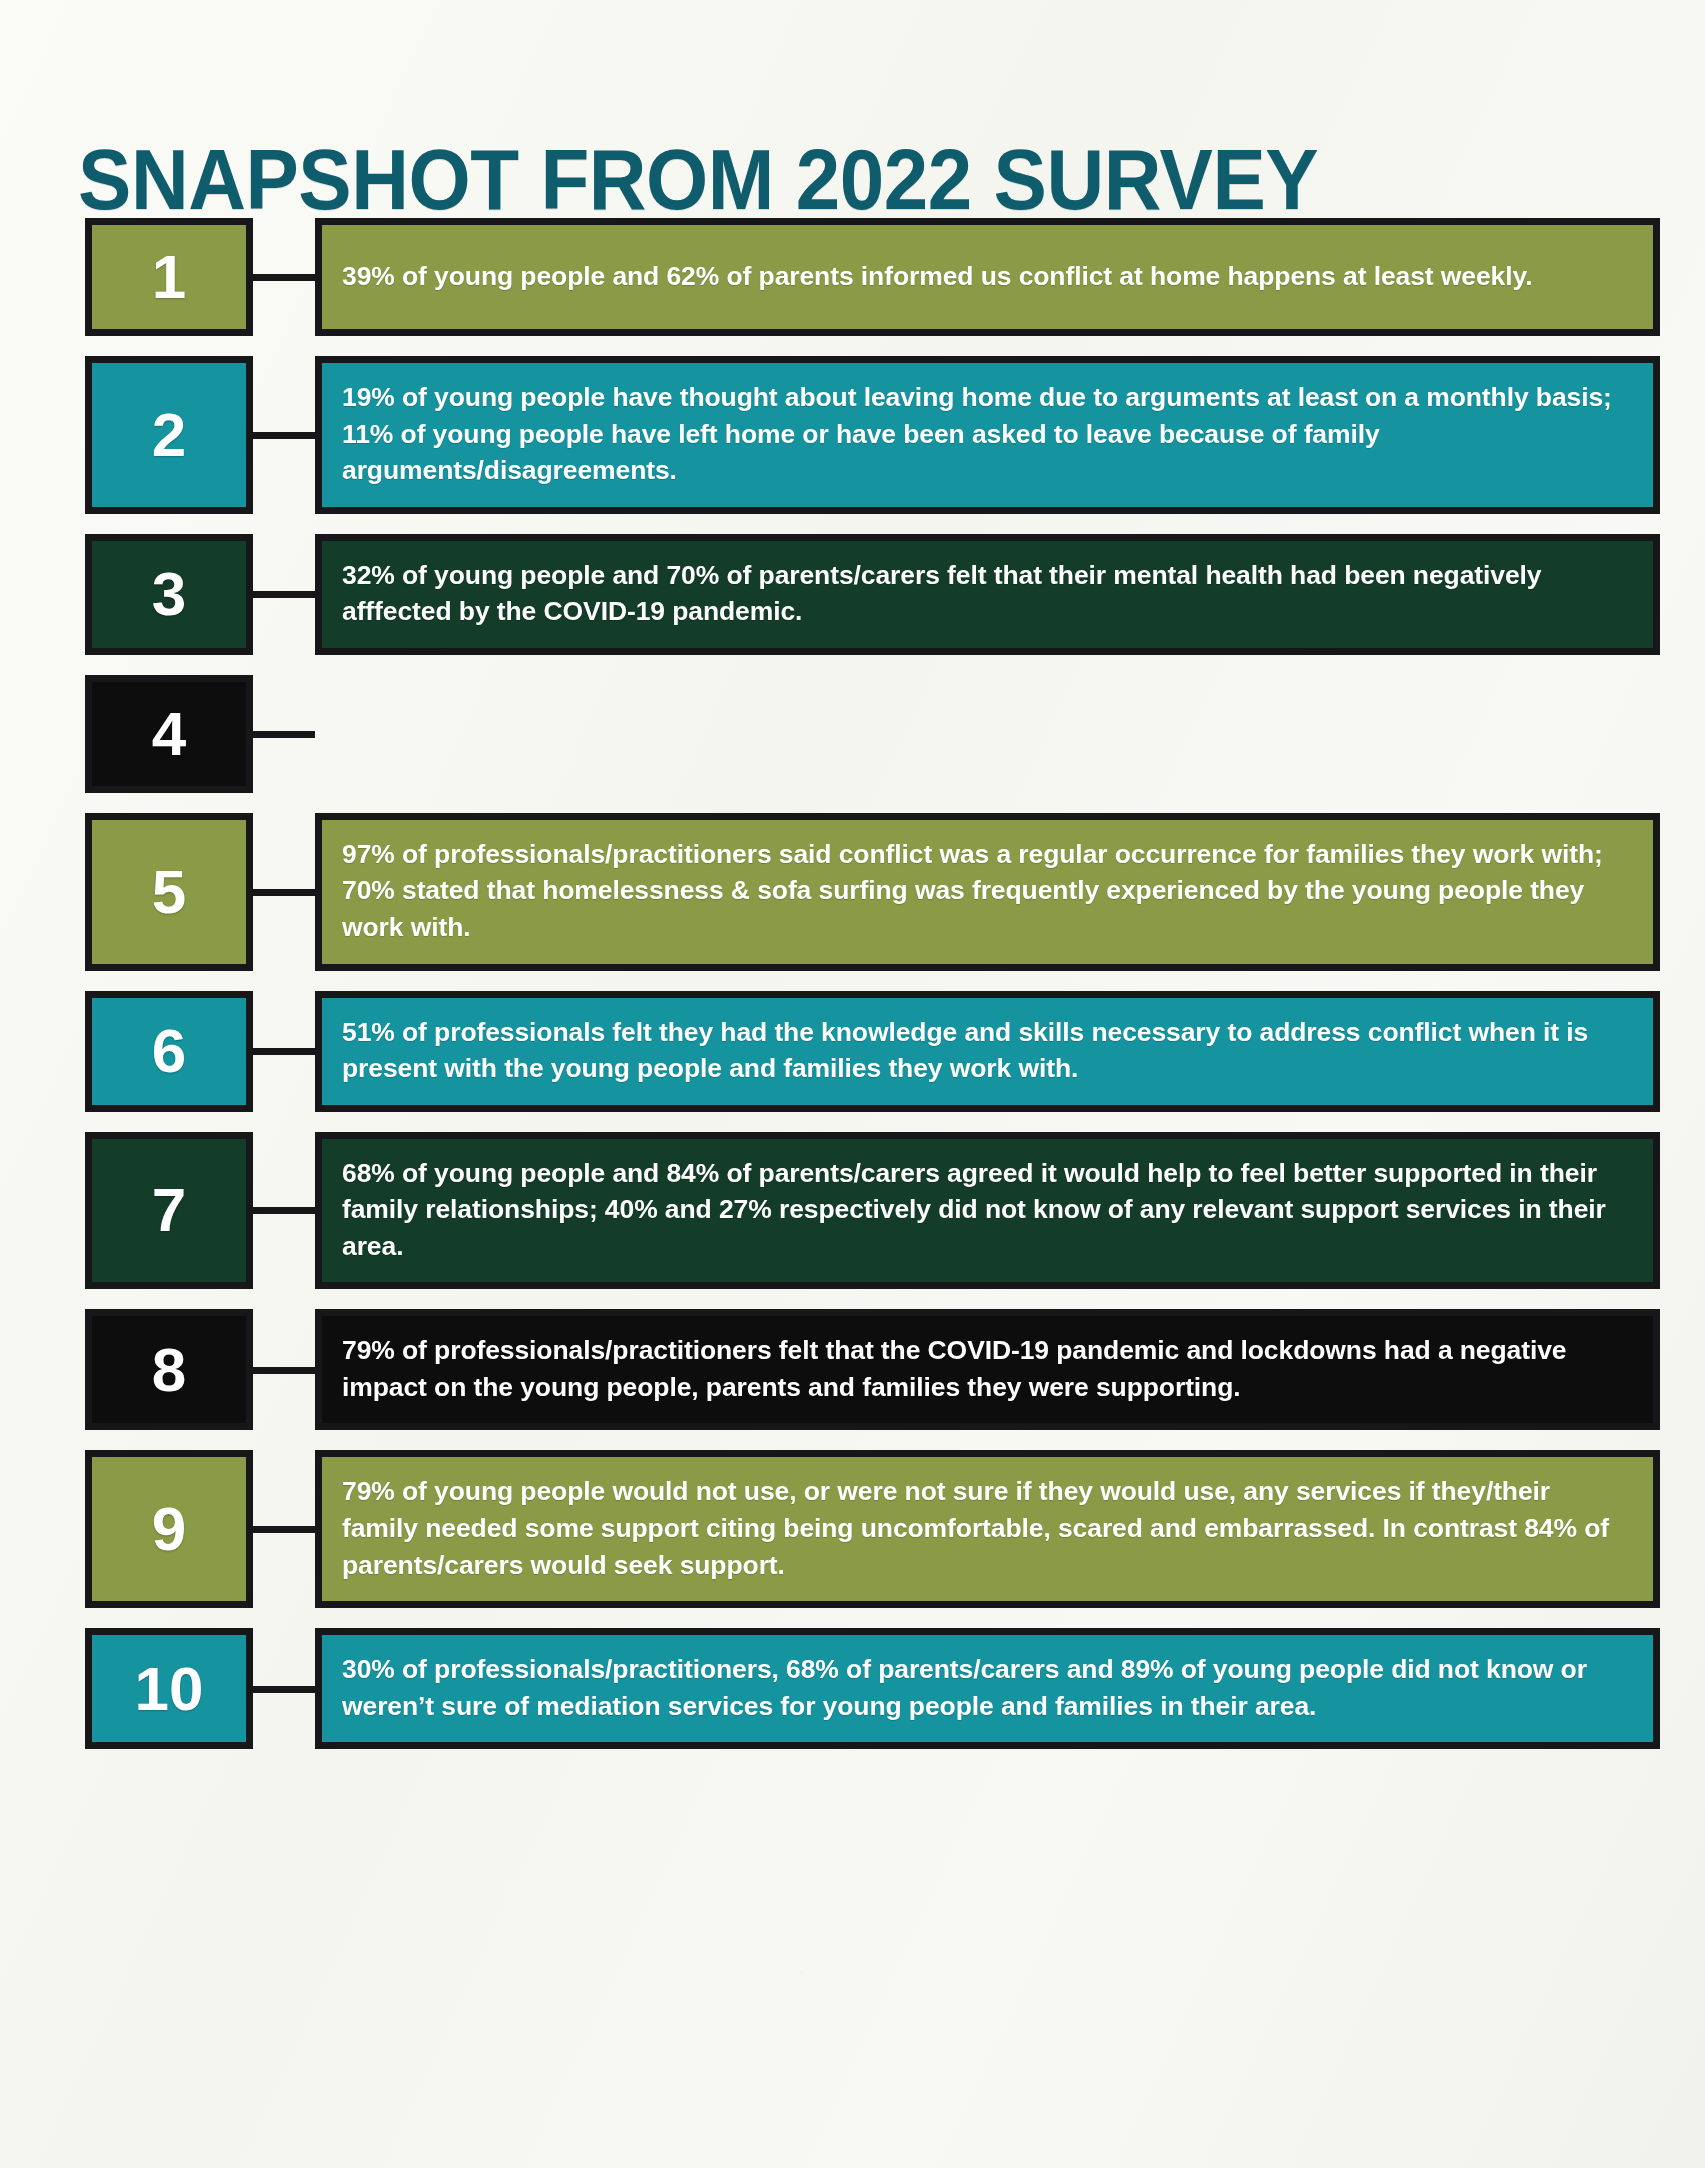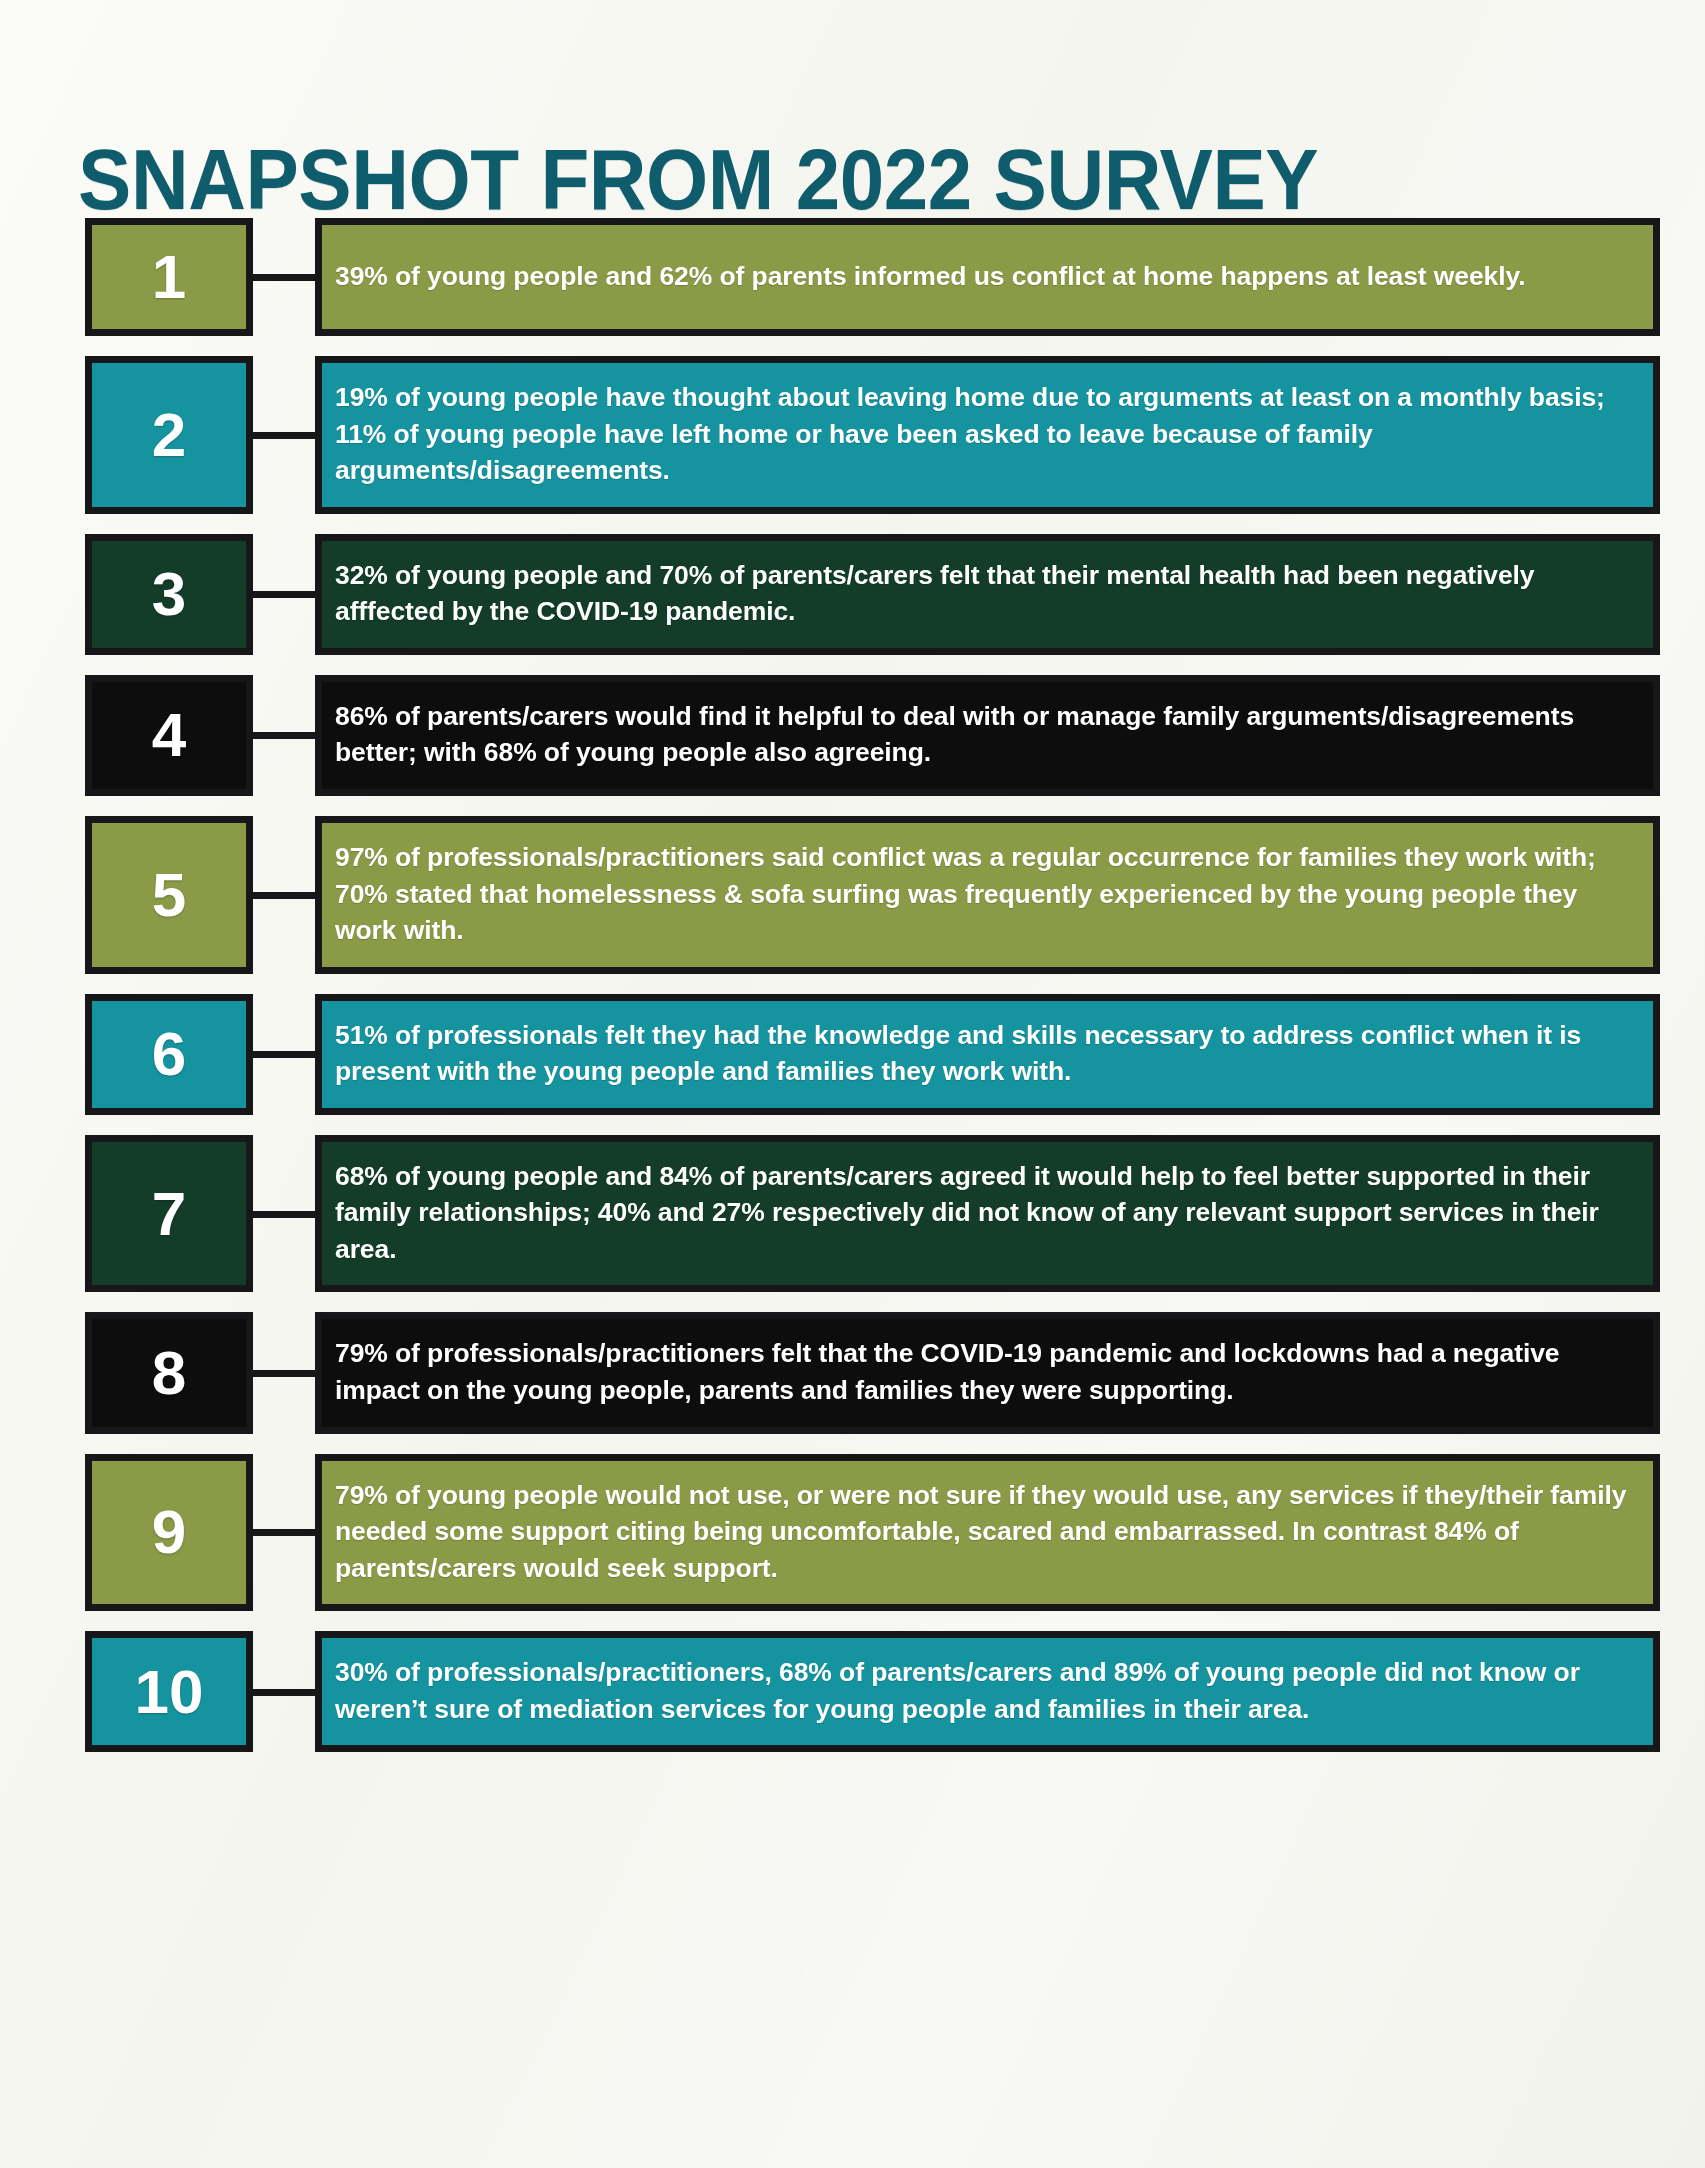"39% of young people and" .text-box { padding: 16px 22px 18px 13px -> 16px 22px 18px 20px }
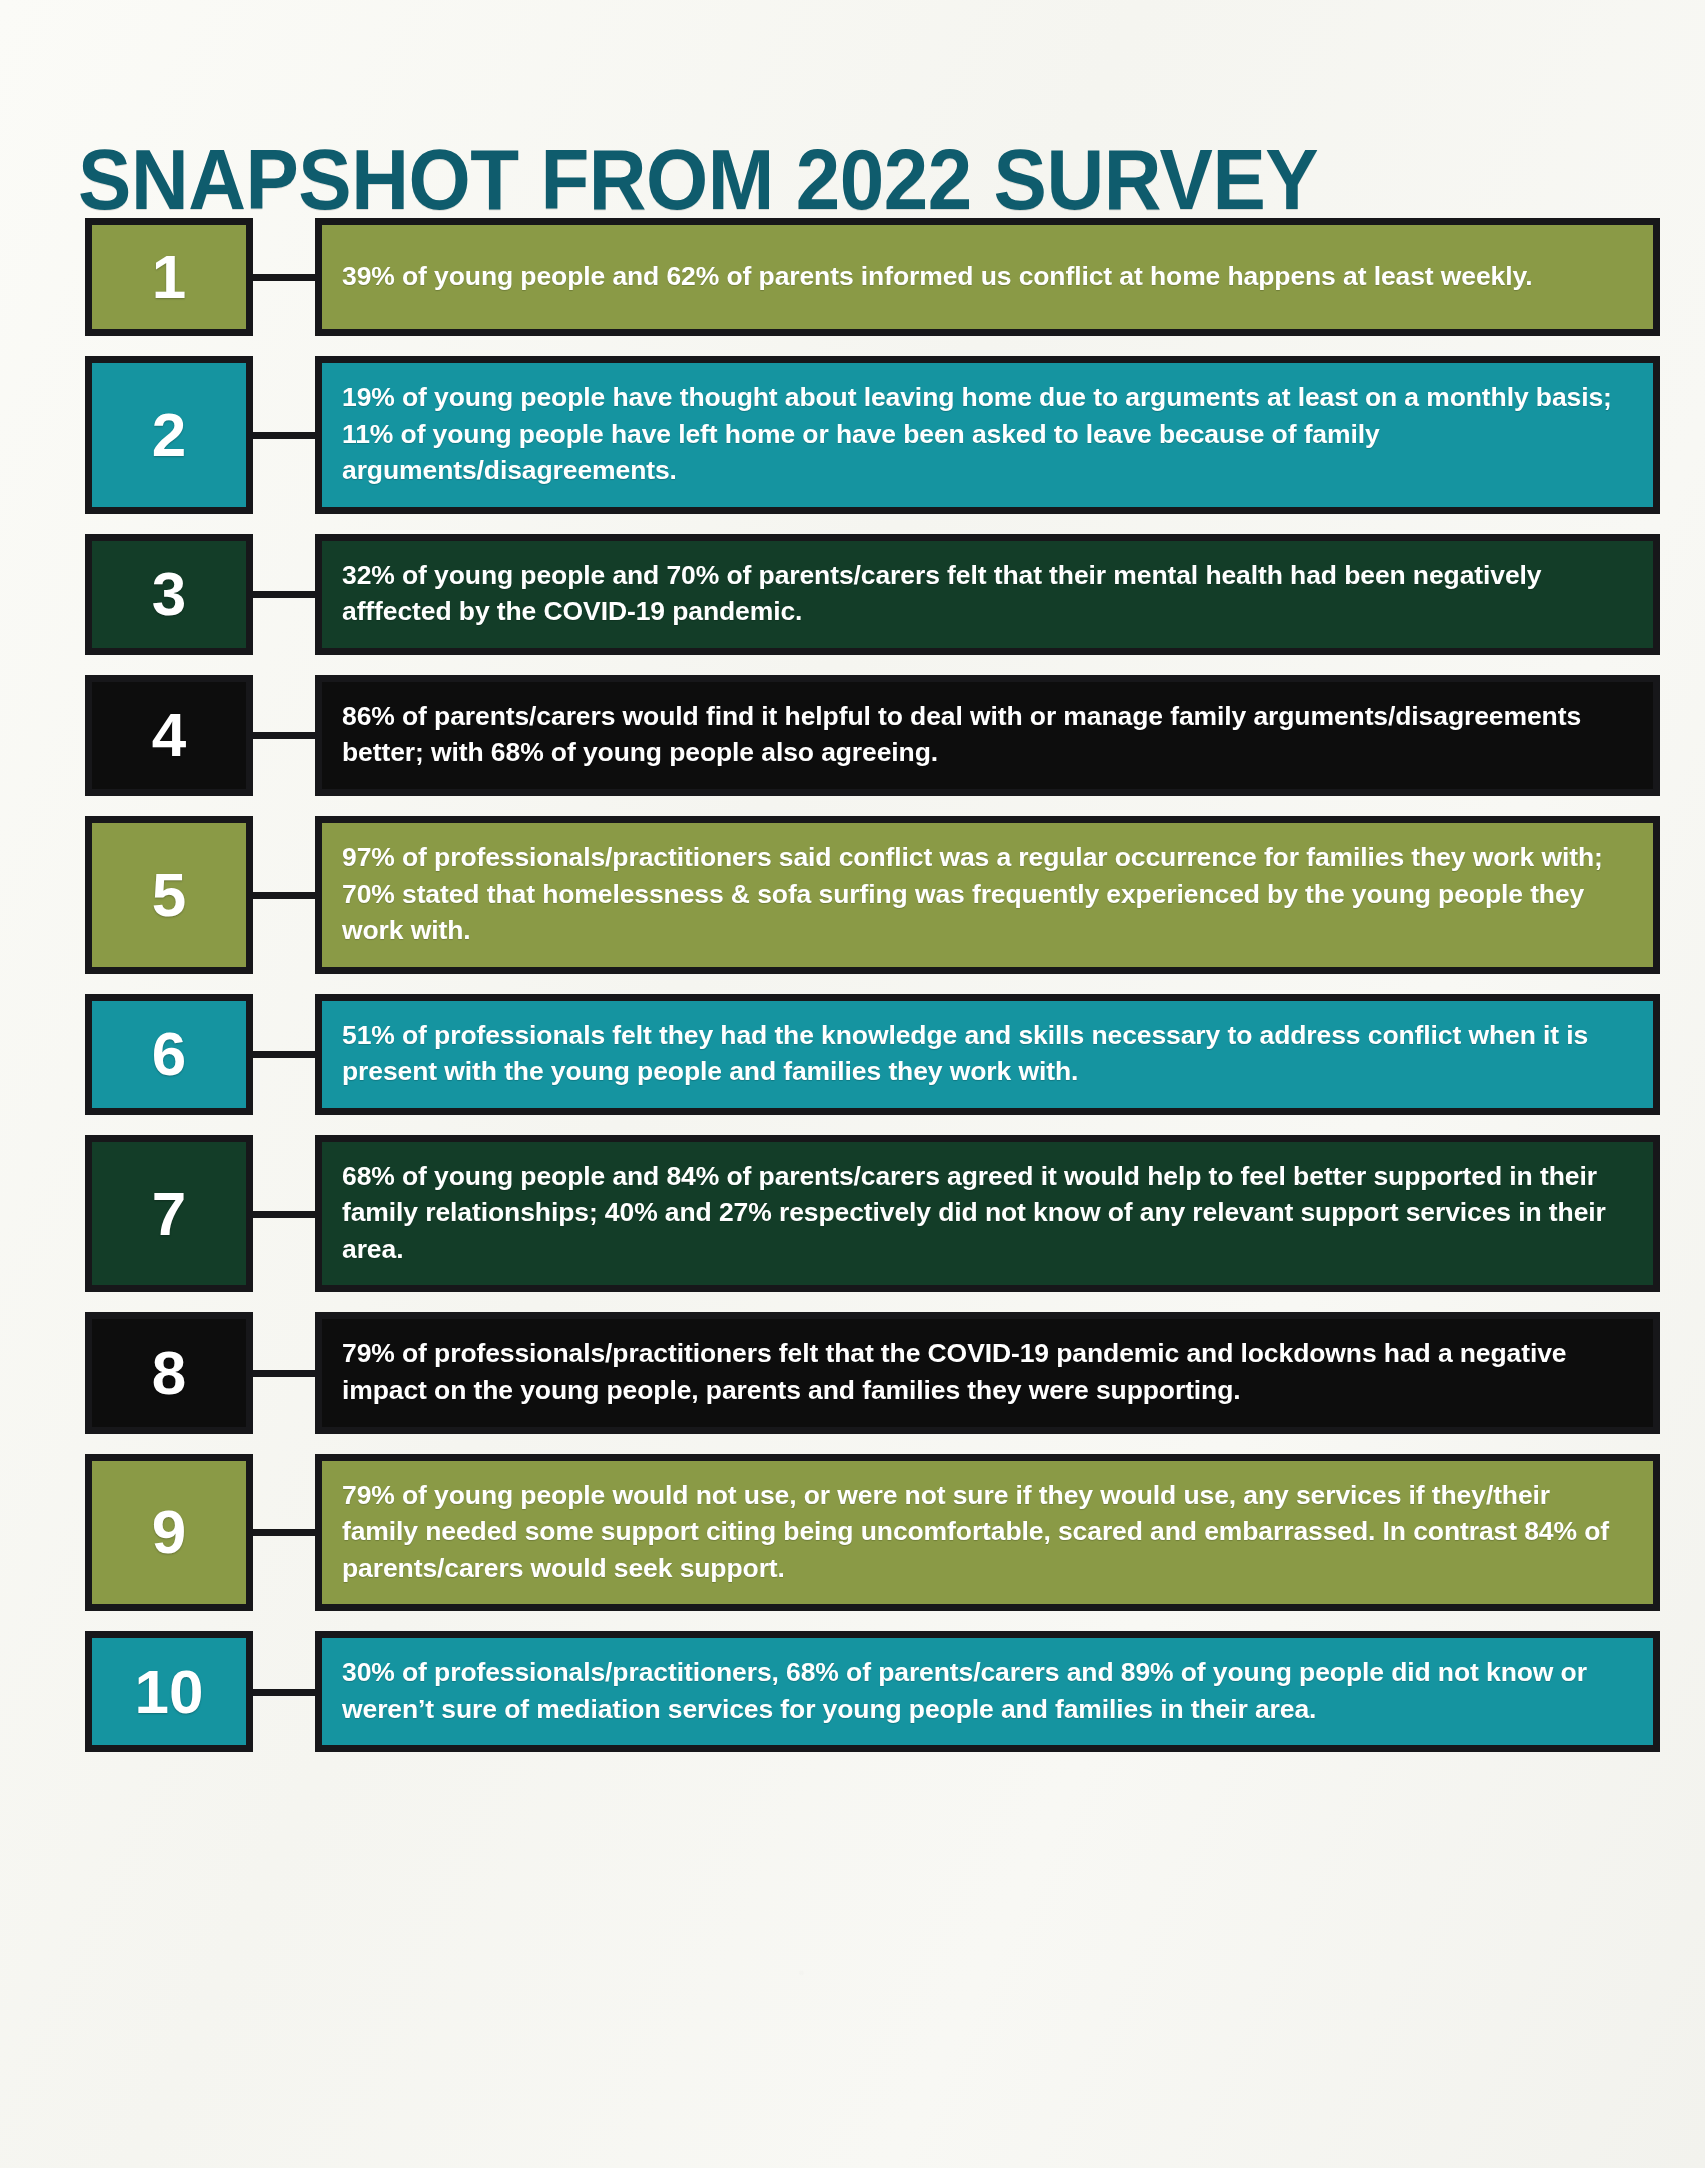"86% of parents/carers would find" div.text-box { html: <div>86% of parents/carers would find it helpful to deal with or manage family arguments/disagreements better; with 68% of young people also agreeing.</div> -> none }
